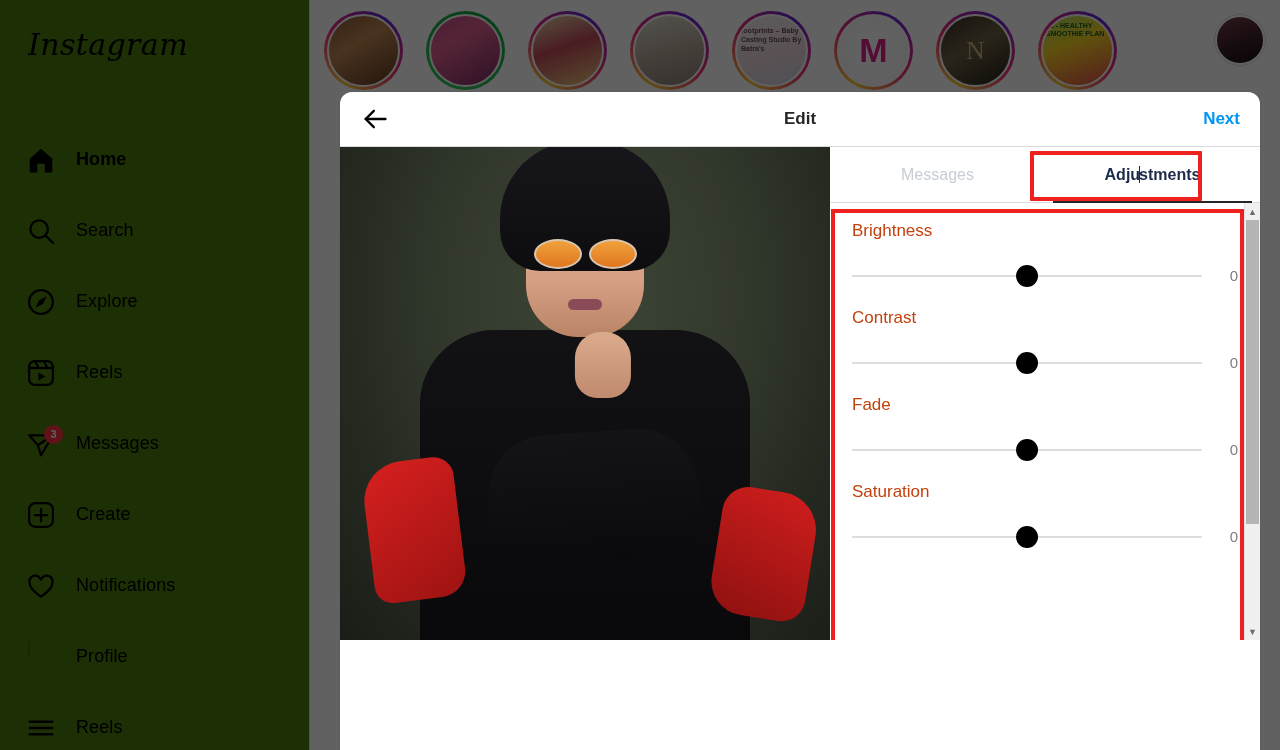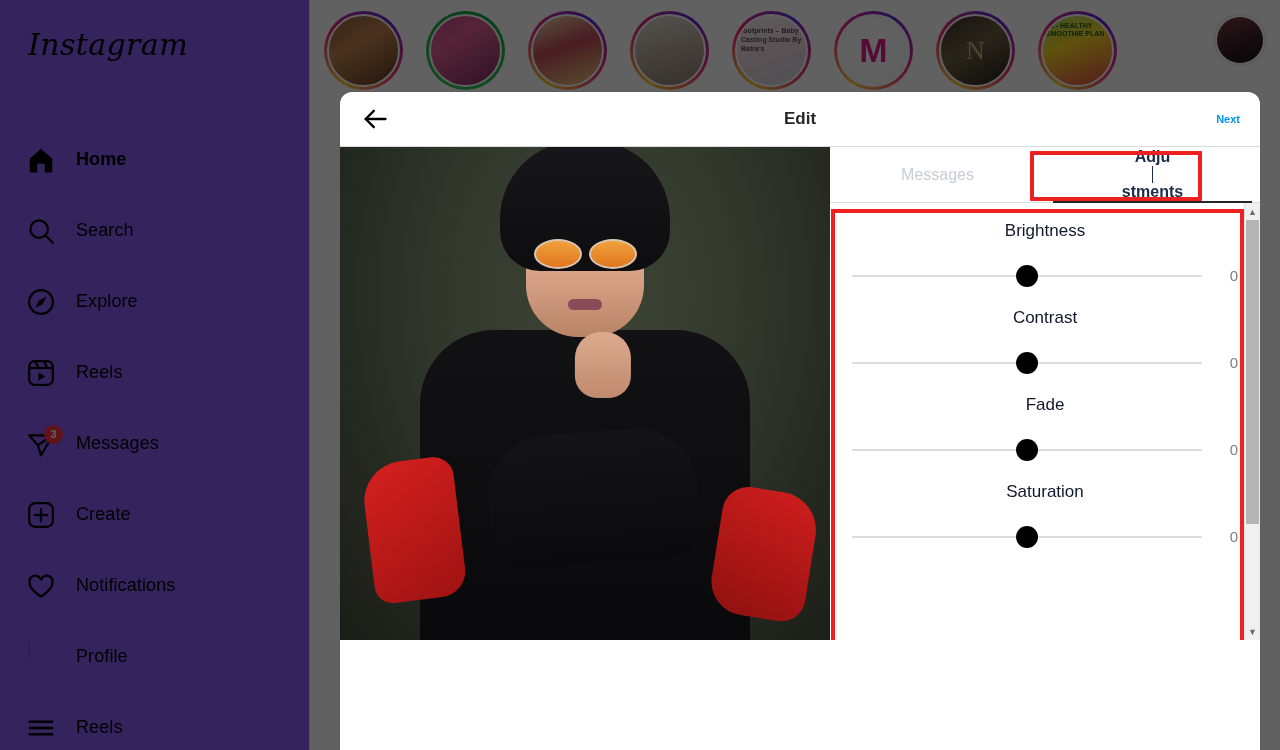"Instagram" .sidebar { background: #8b5cf6 -> #4d7c0f }
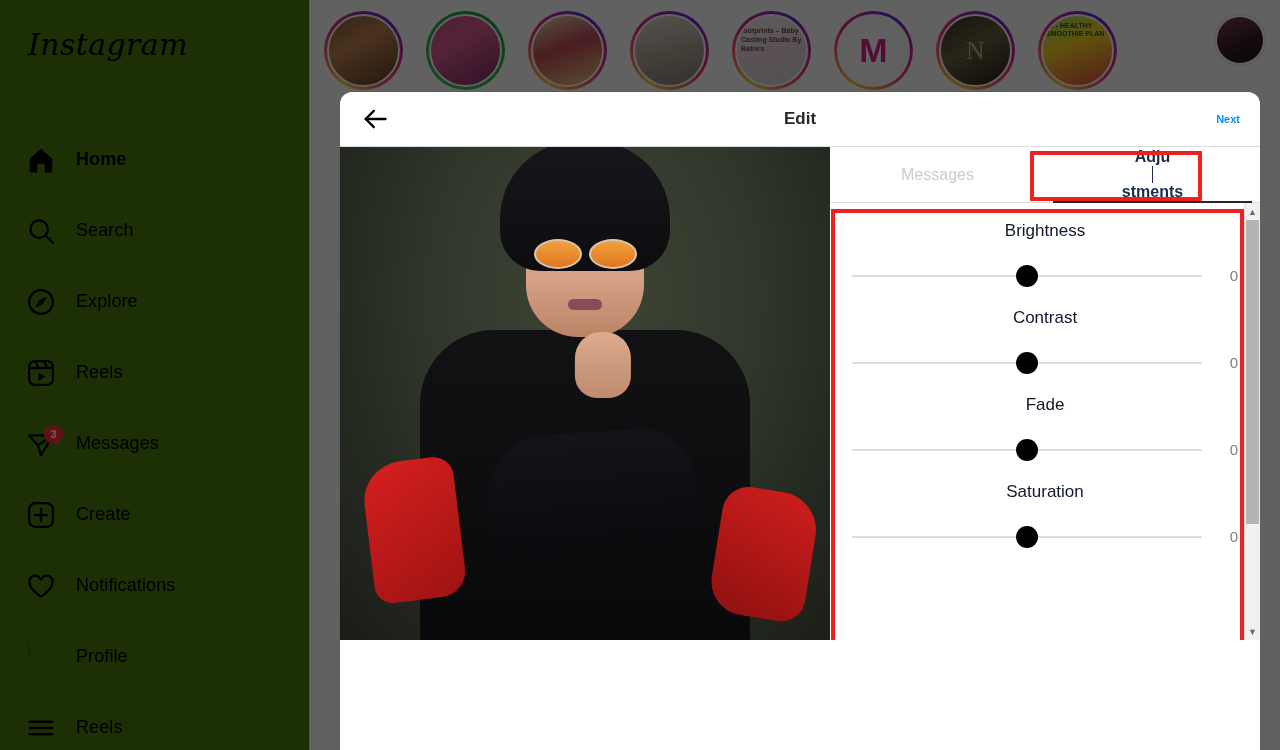"Next" .next-btn { font-size: 11px -> 17px }
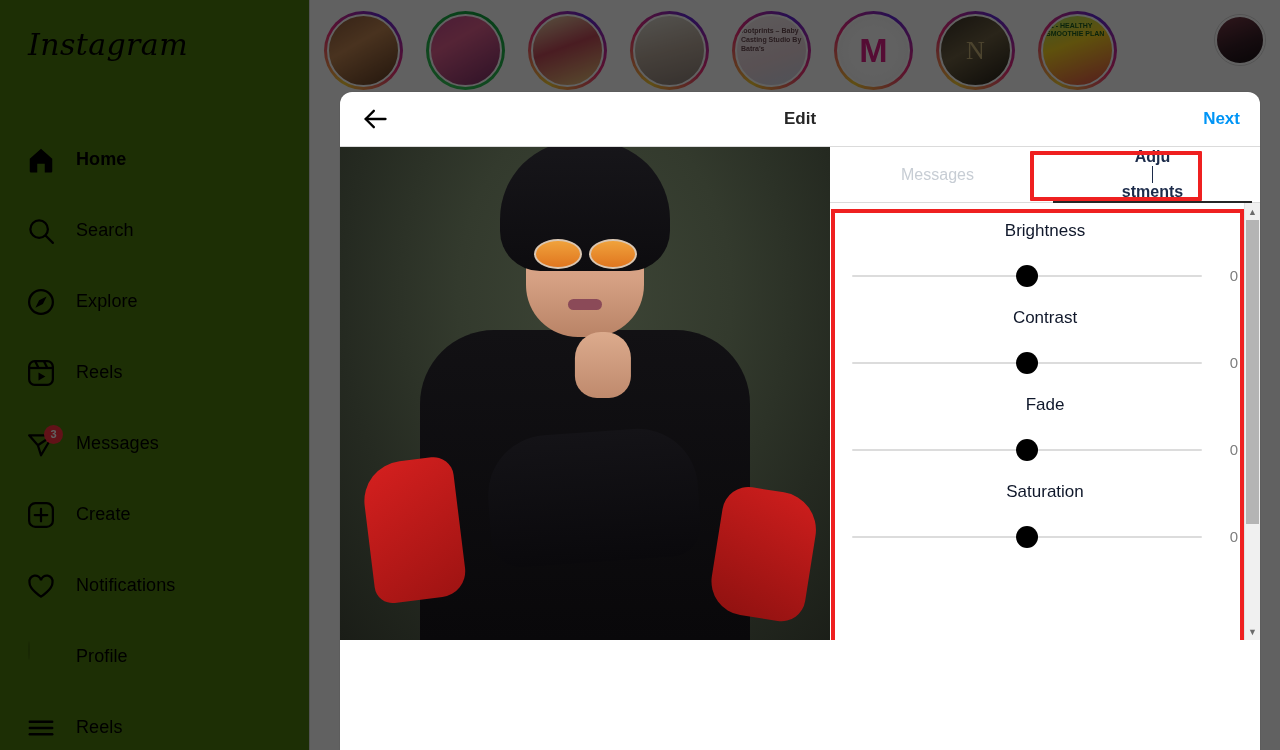"Adju" .tab.active { flex-direction: column -> none }
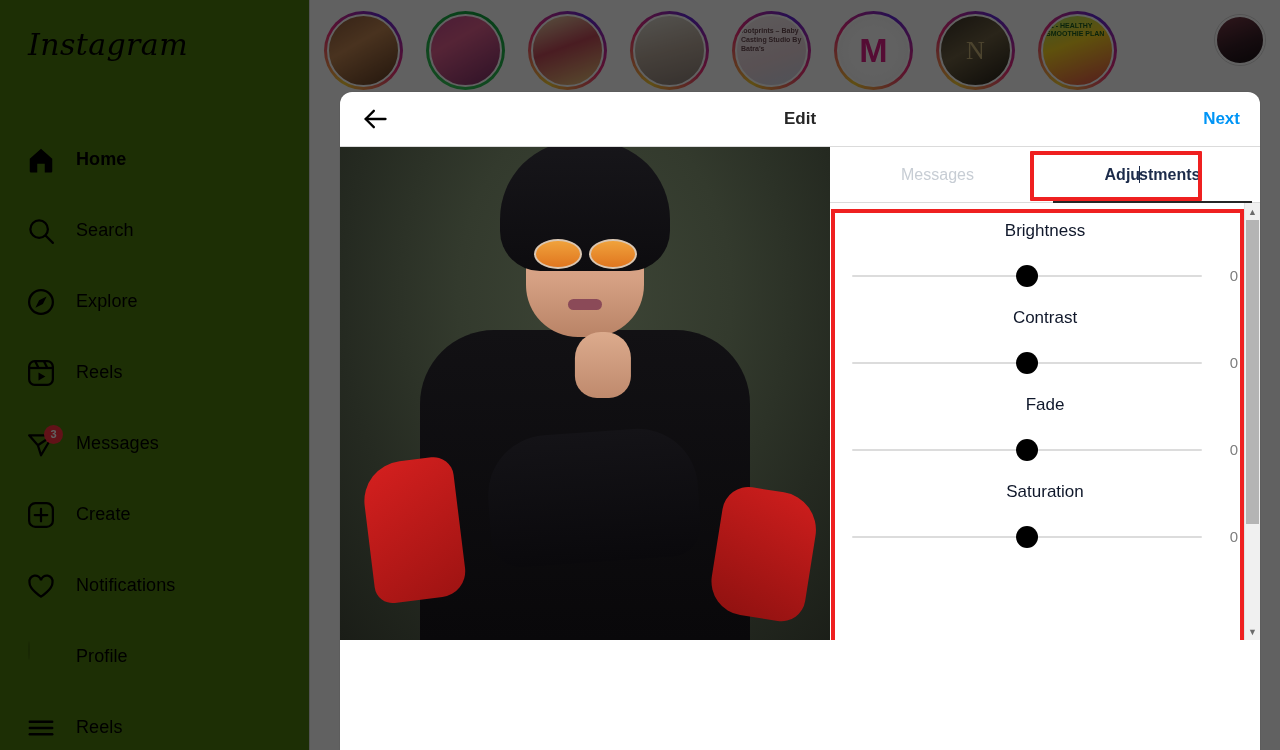"Brightness" .adj-label { color: #0f172a -> #c2410c; text-align: center -> none }
